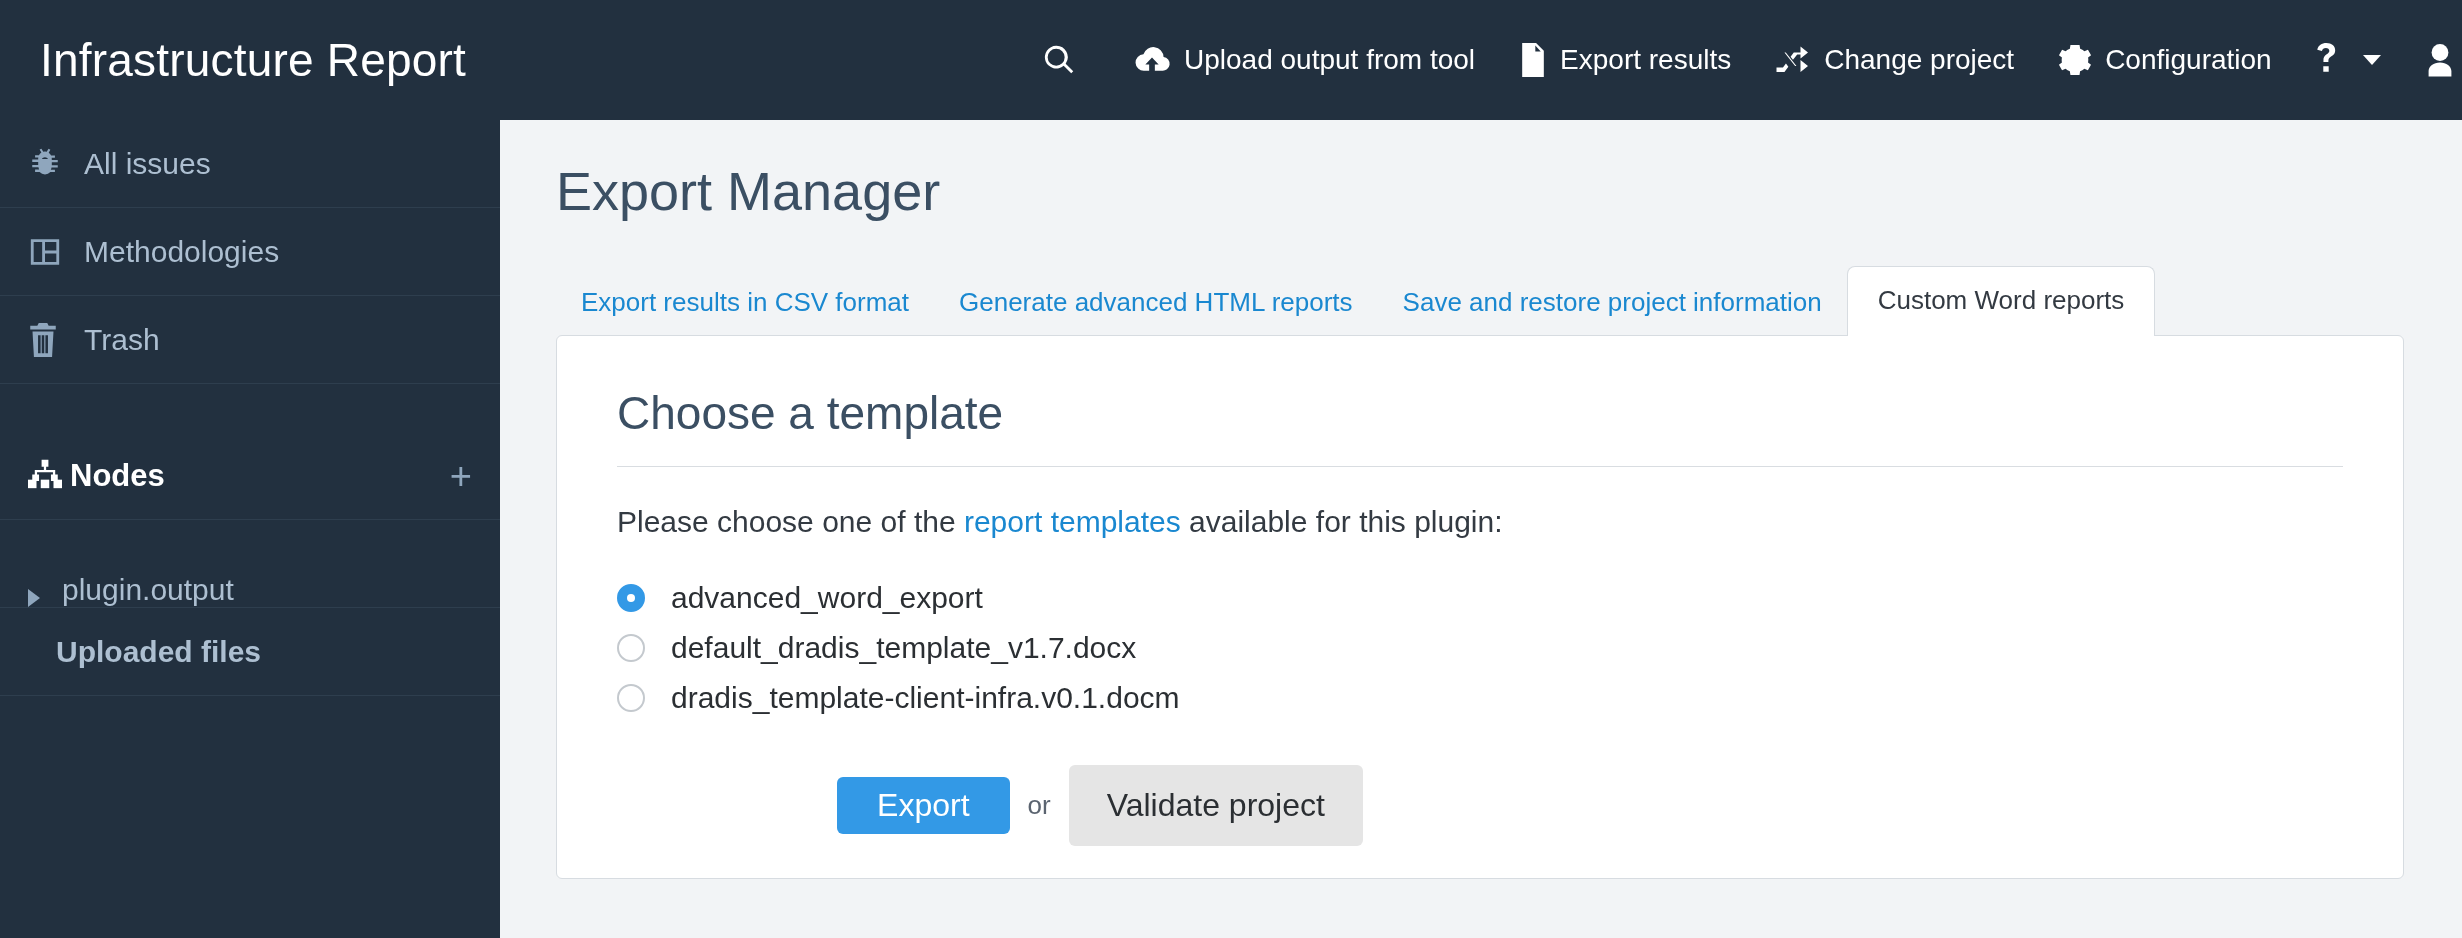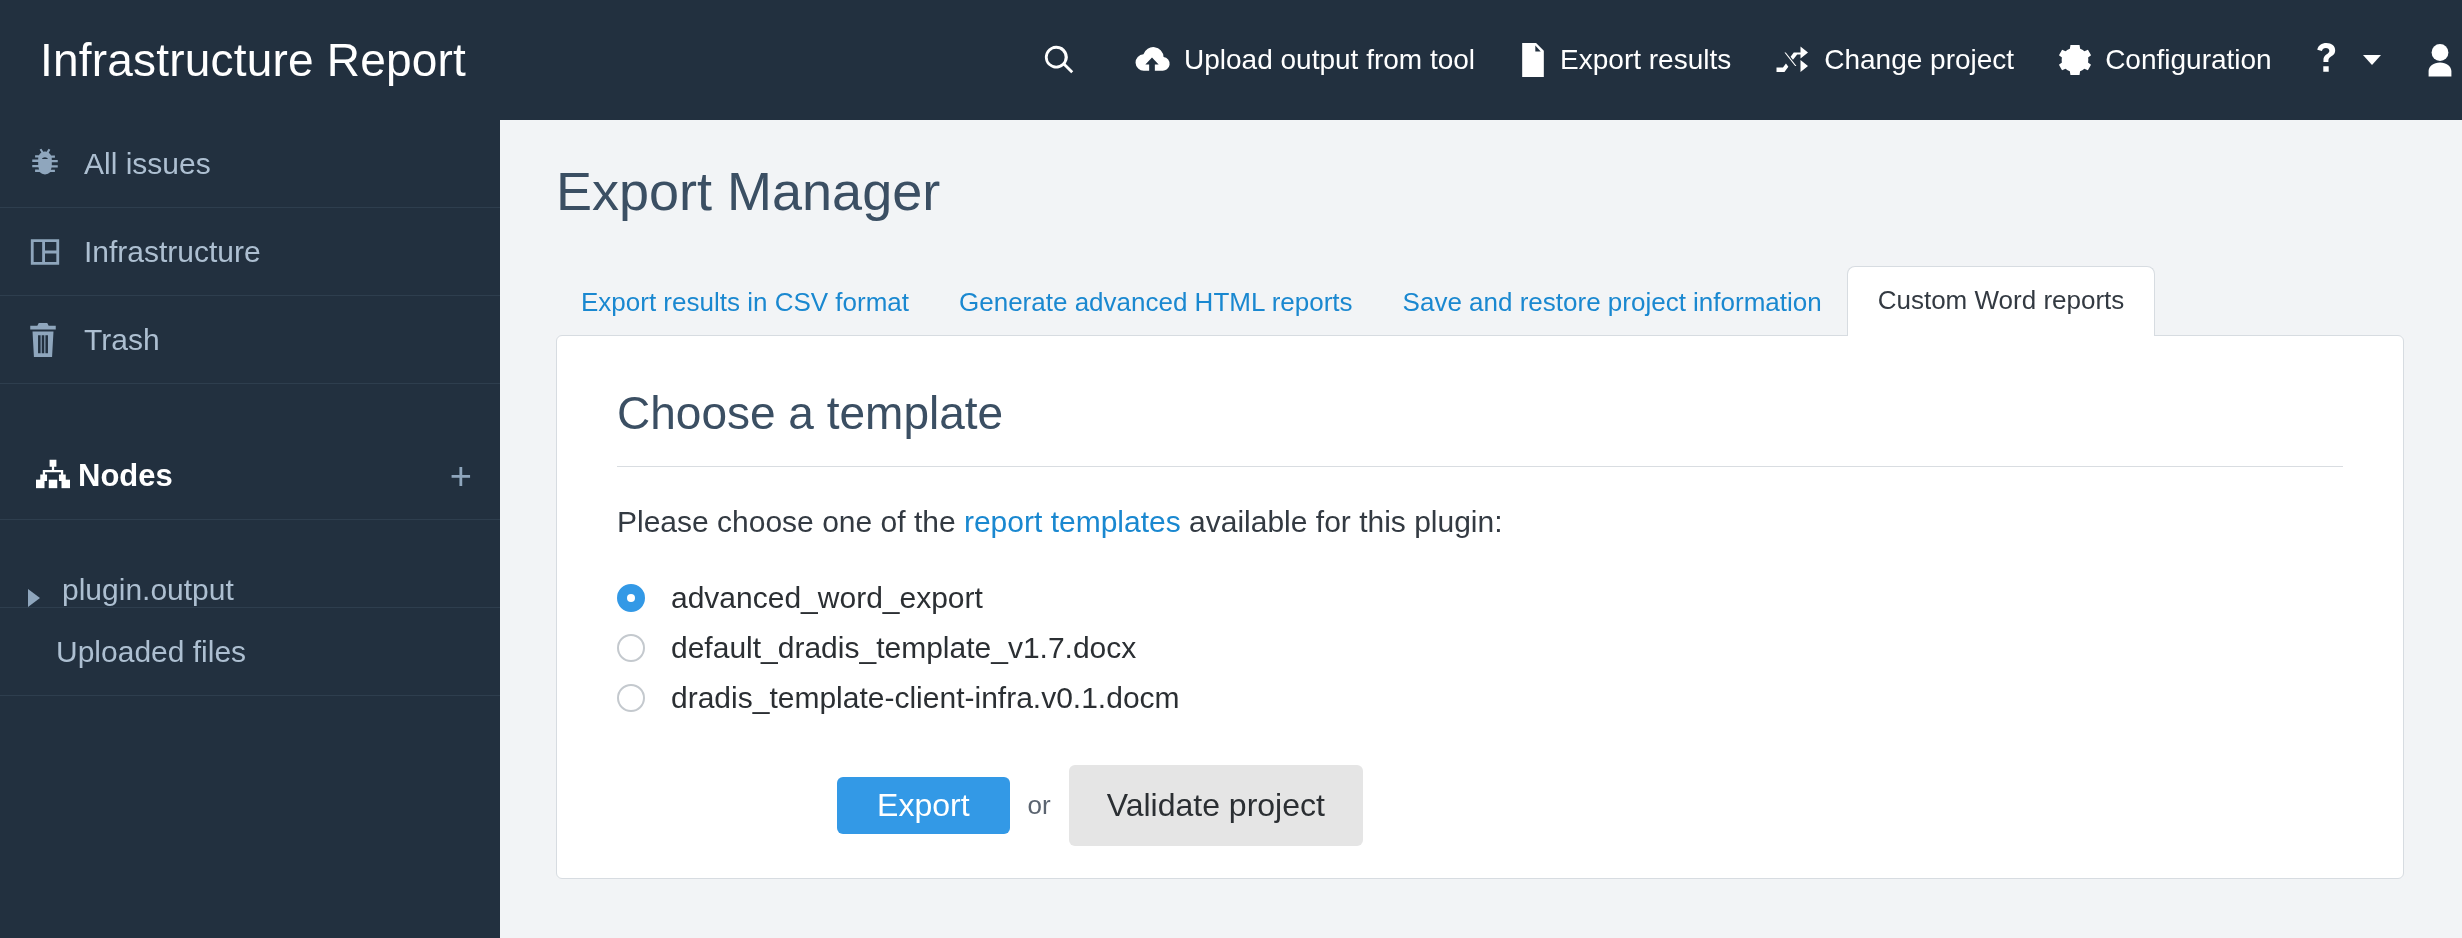"Infrastructure" span.side-label { text: Infrastructure -> Methodologies }
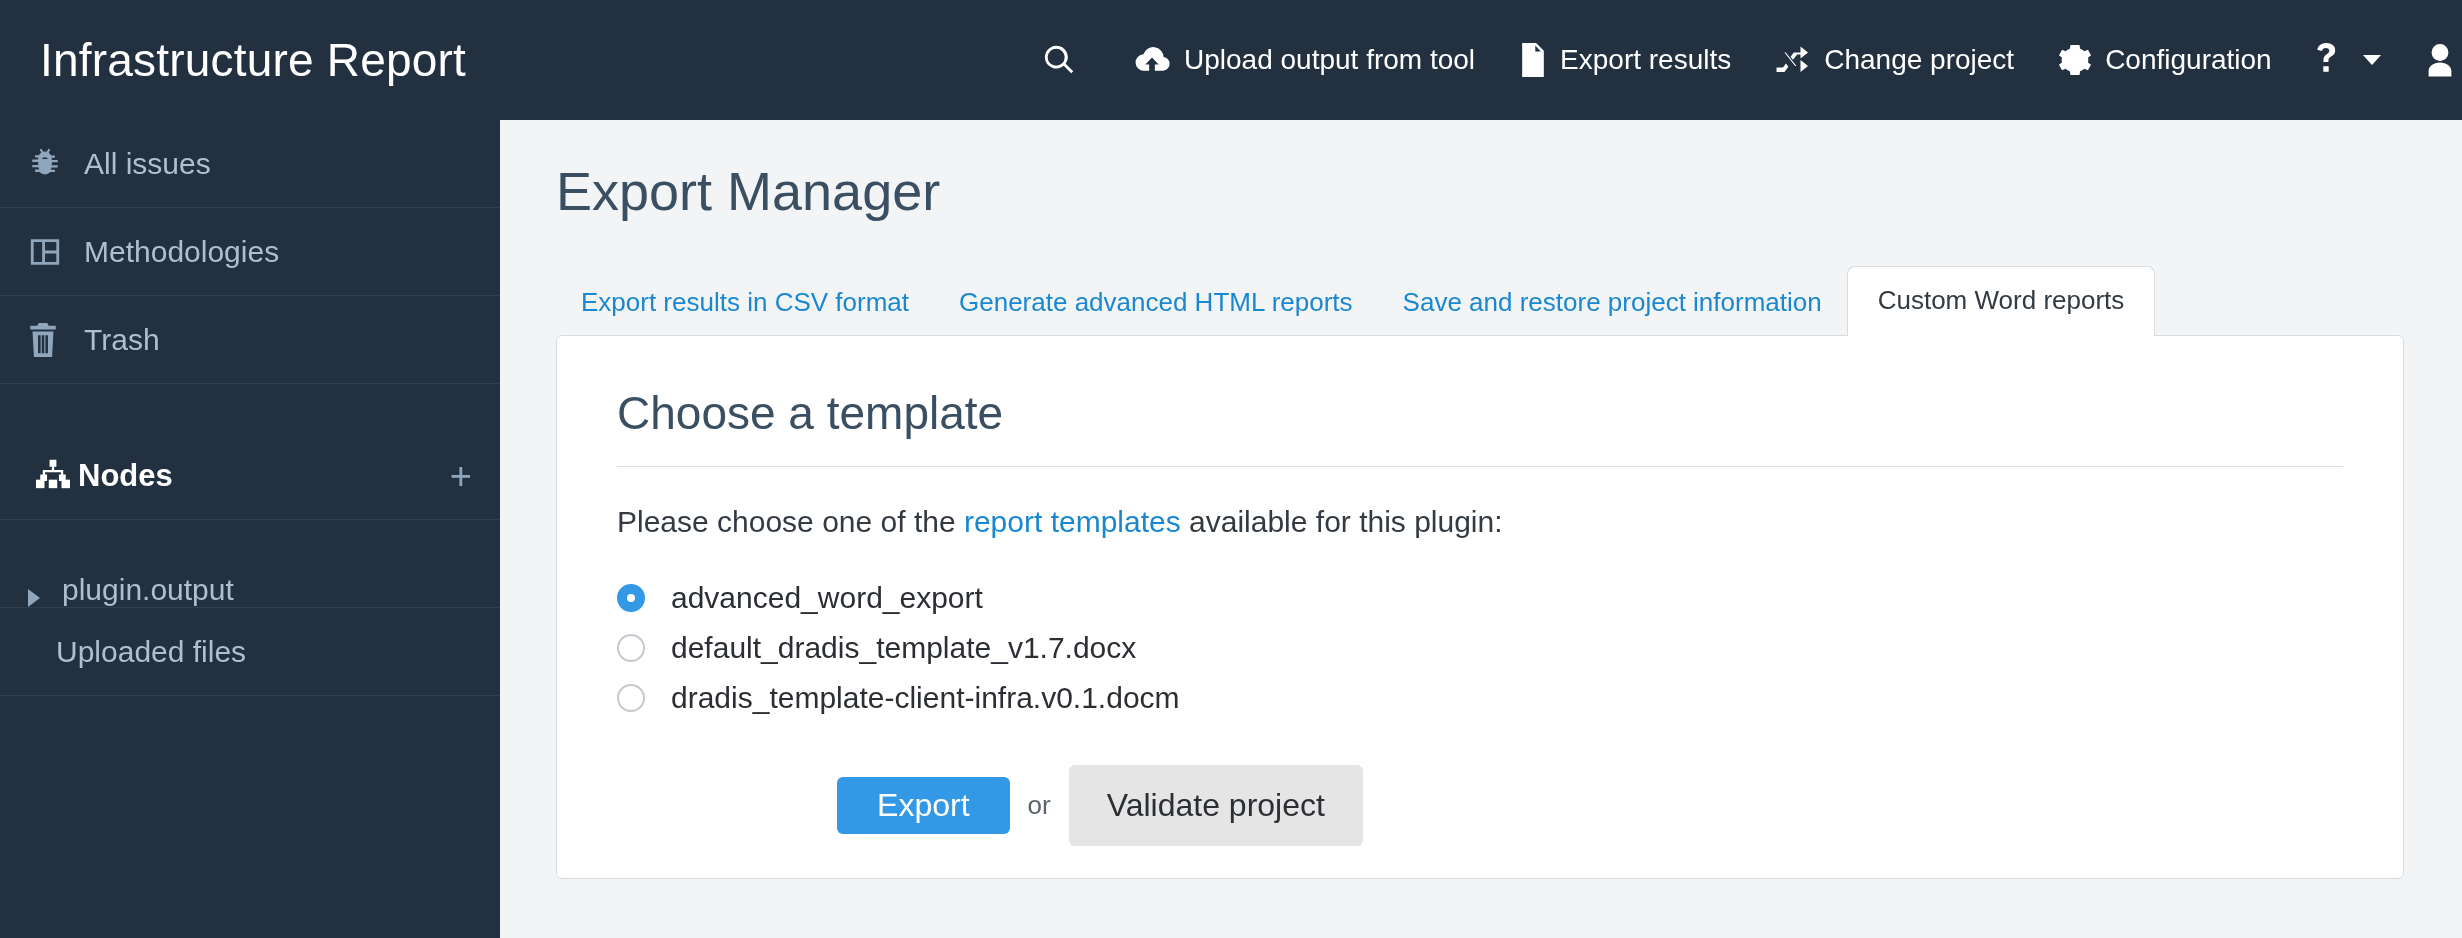"Nodes" .side-header { padding-left: 36px -> 28px }
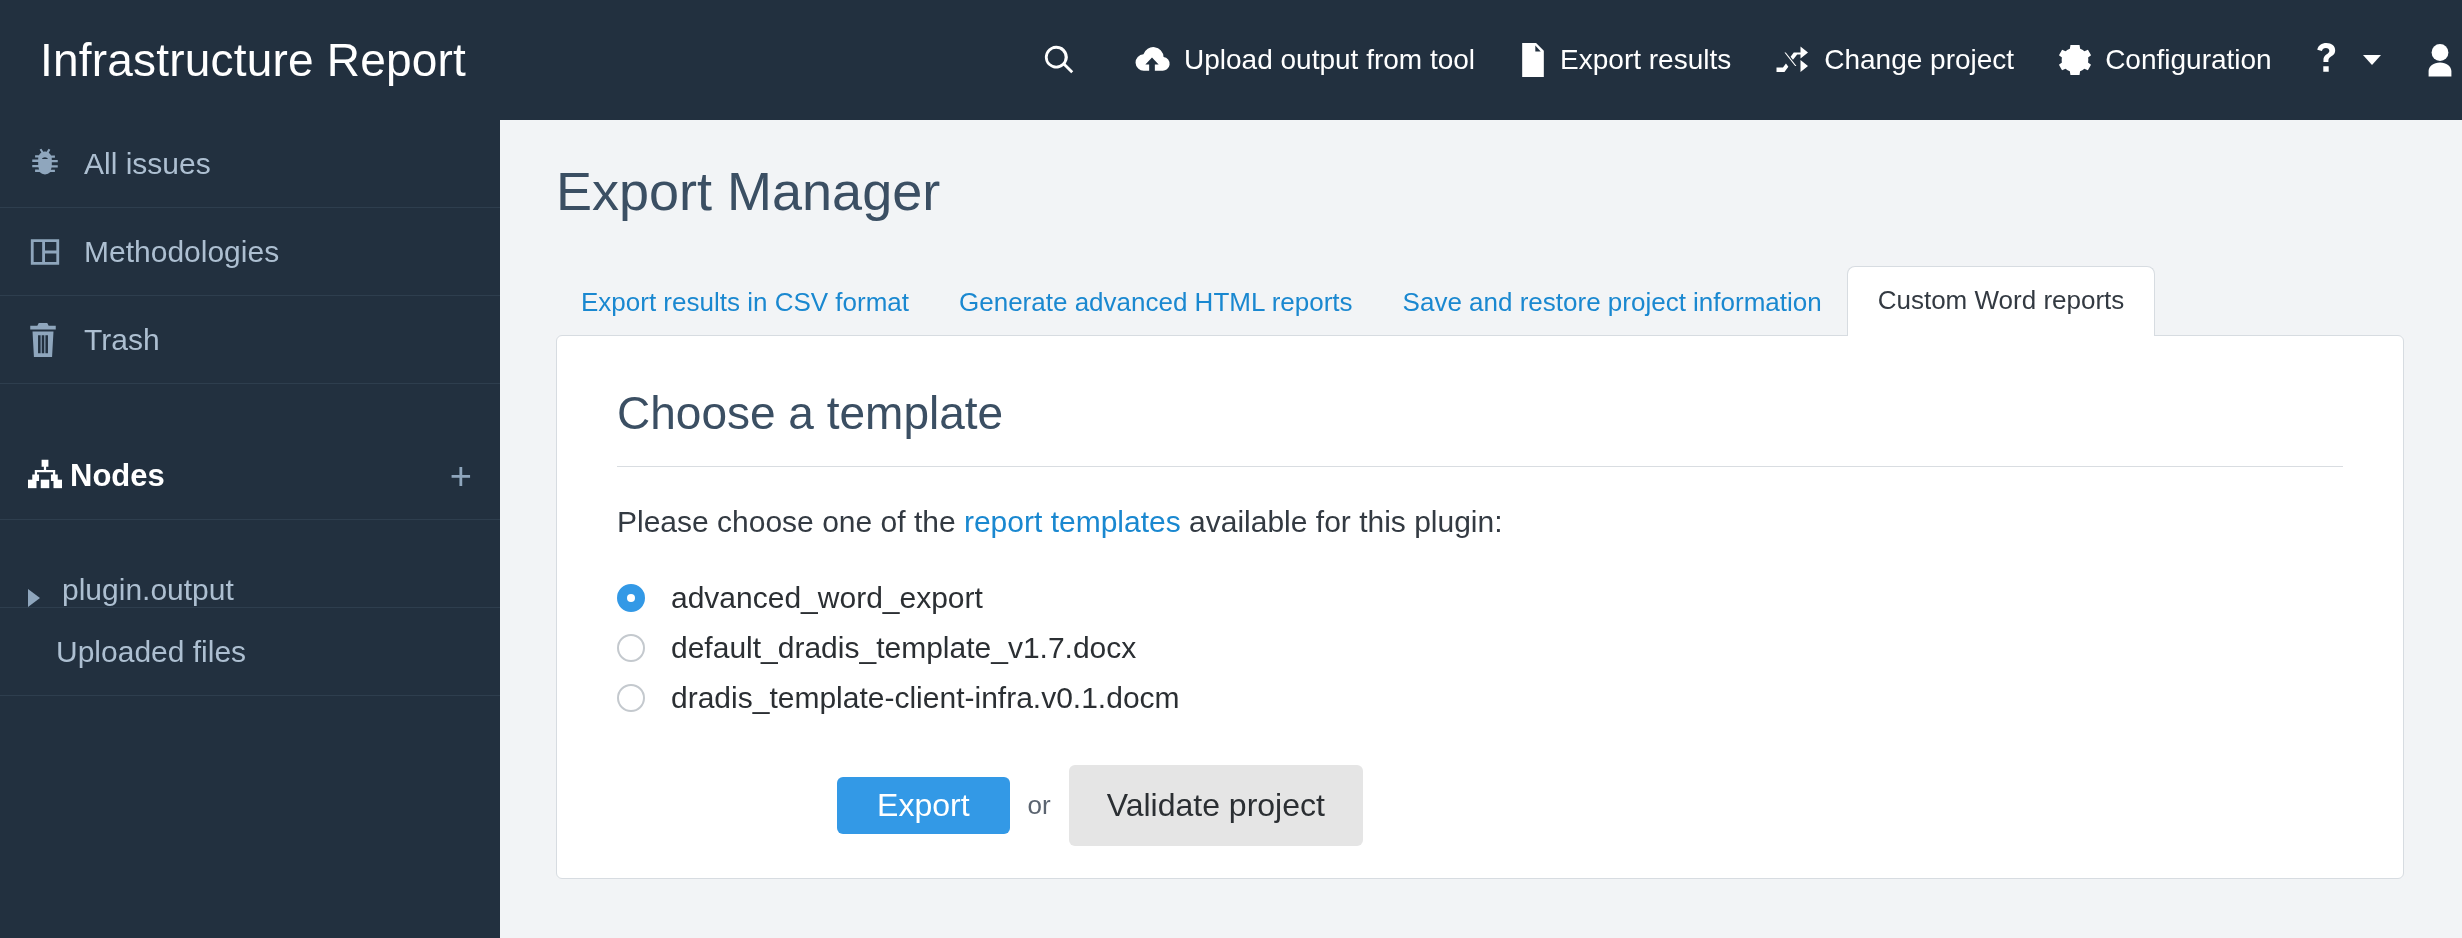"Uploaded files" .side-sub .side-label { font-weight: none -> bold }
